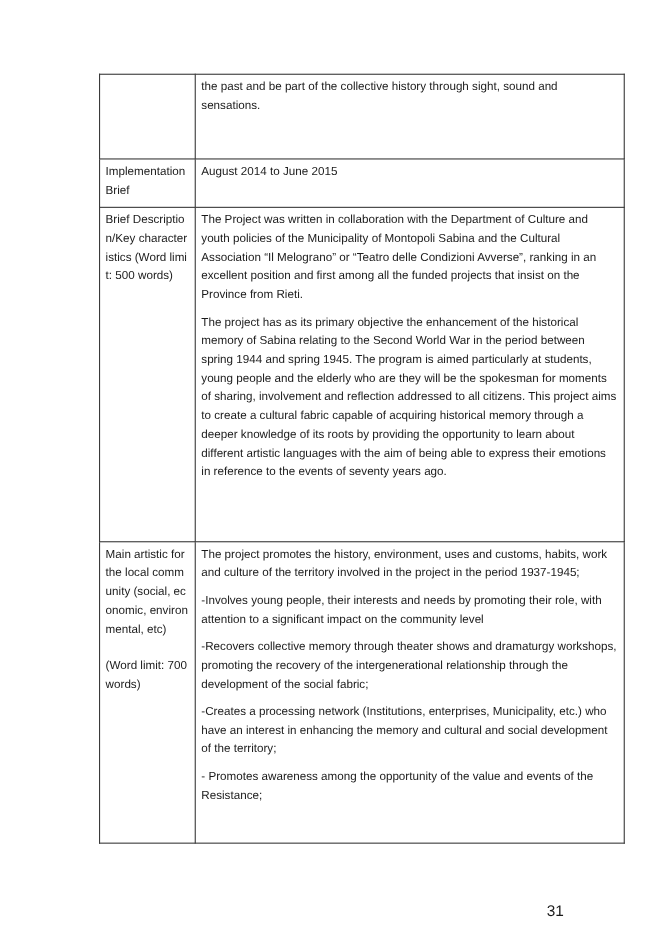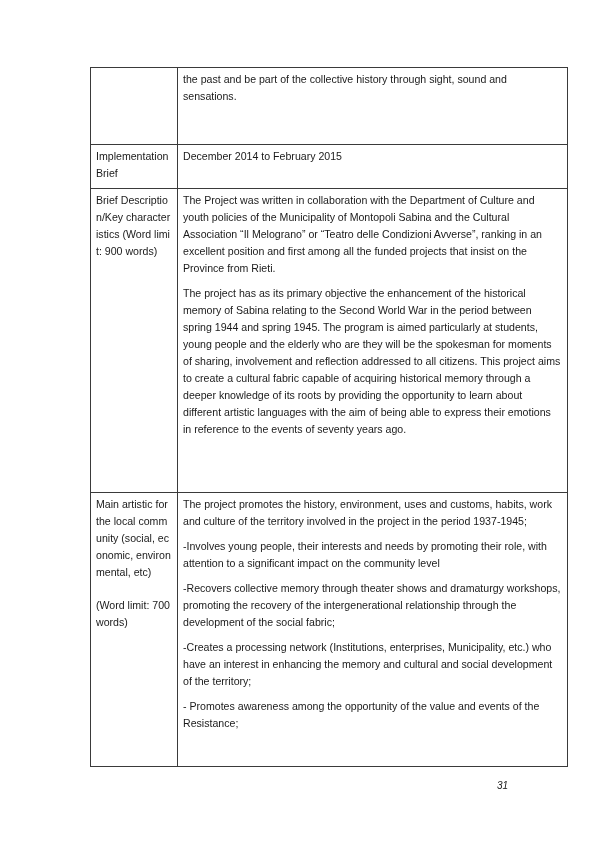"December 2014 to February 2015" p.para { text: December 2014 to February -> August 2014 to June }
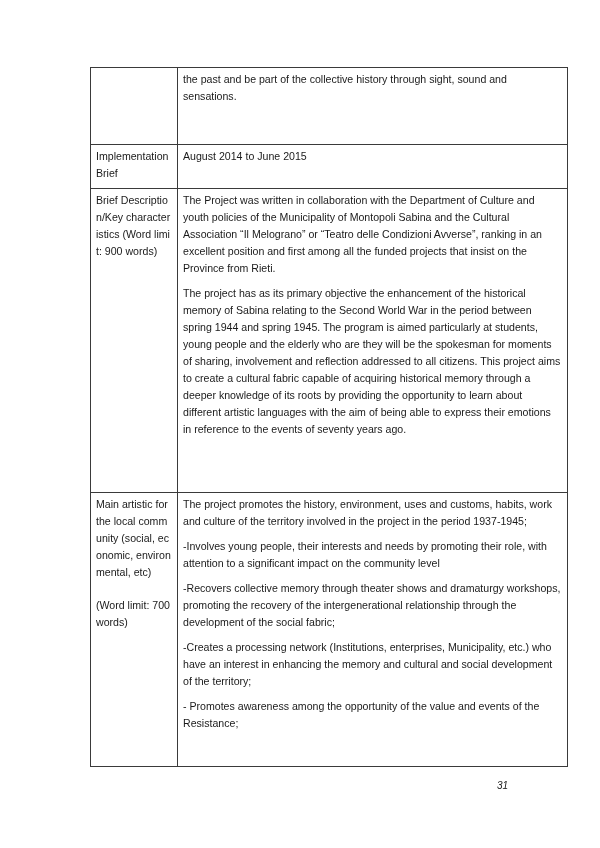"Brief Description/Key characteristics" p.lab-p { text: 900 -> 500 }
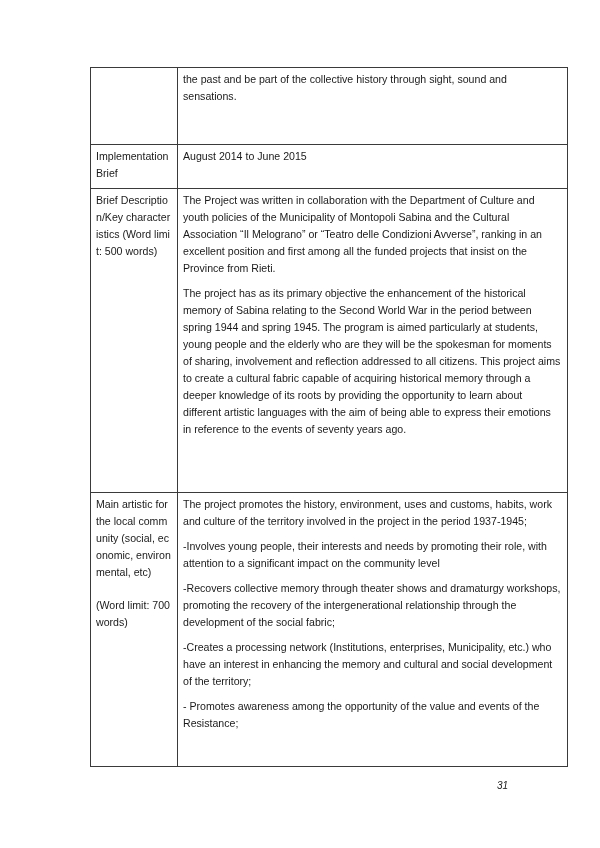"31" .page-number { font-size: 10px -> 14px; font-style: italic -> none; top: 780px -> 820px }
